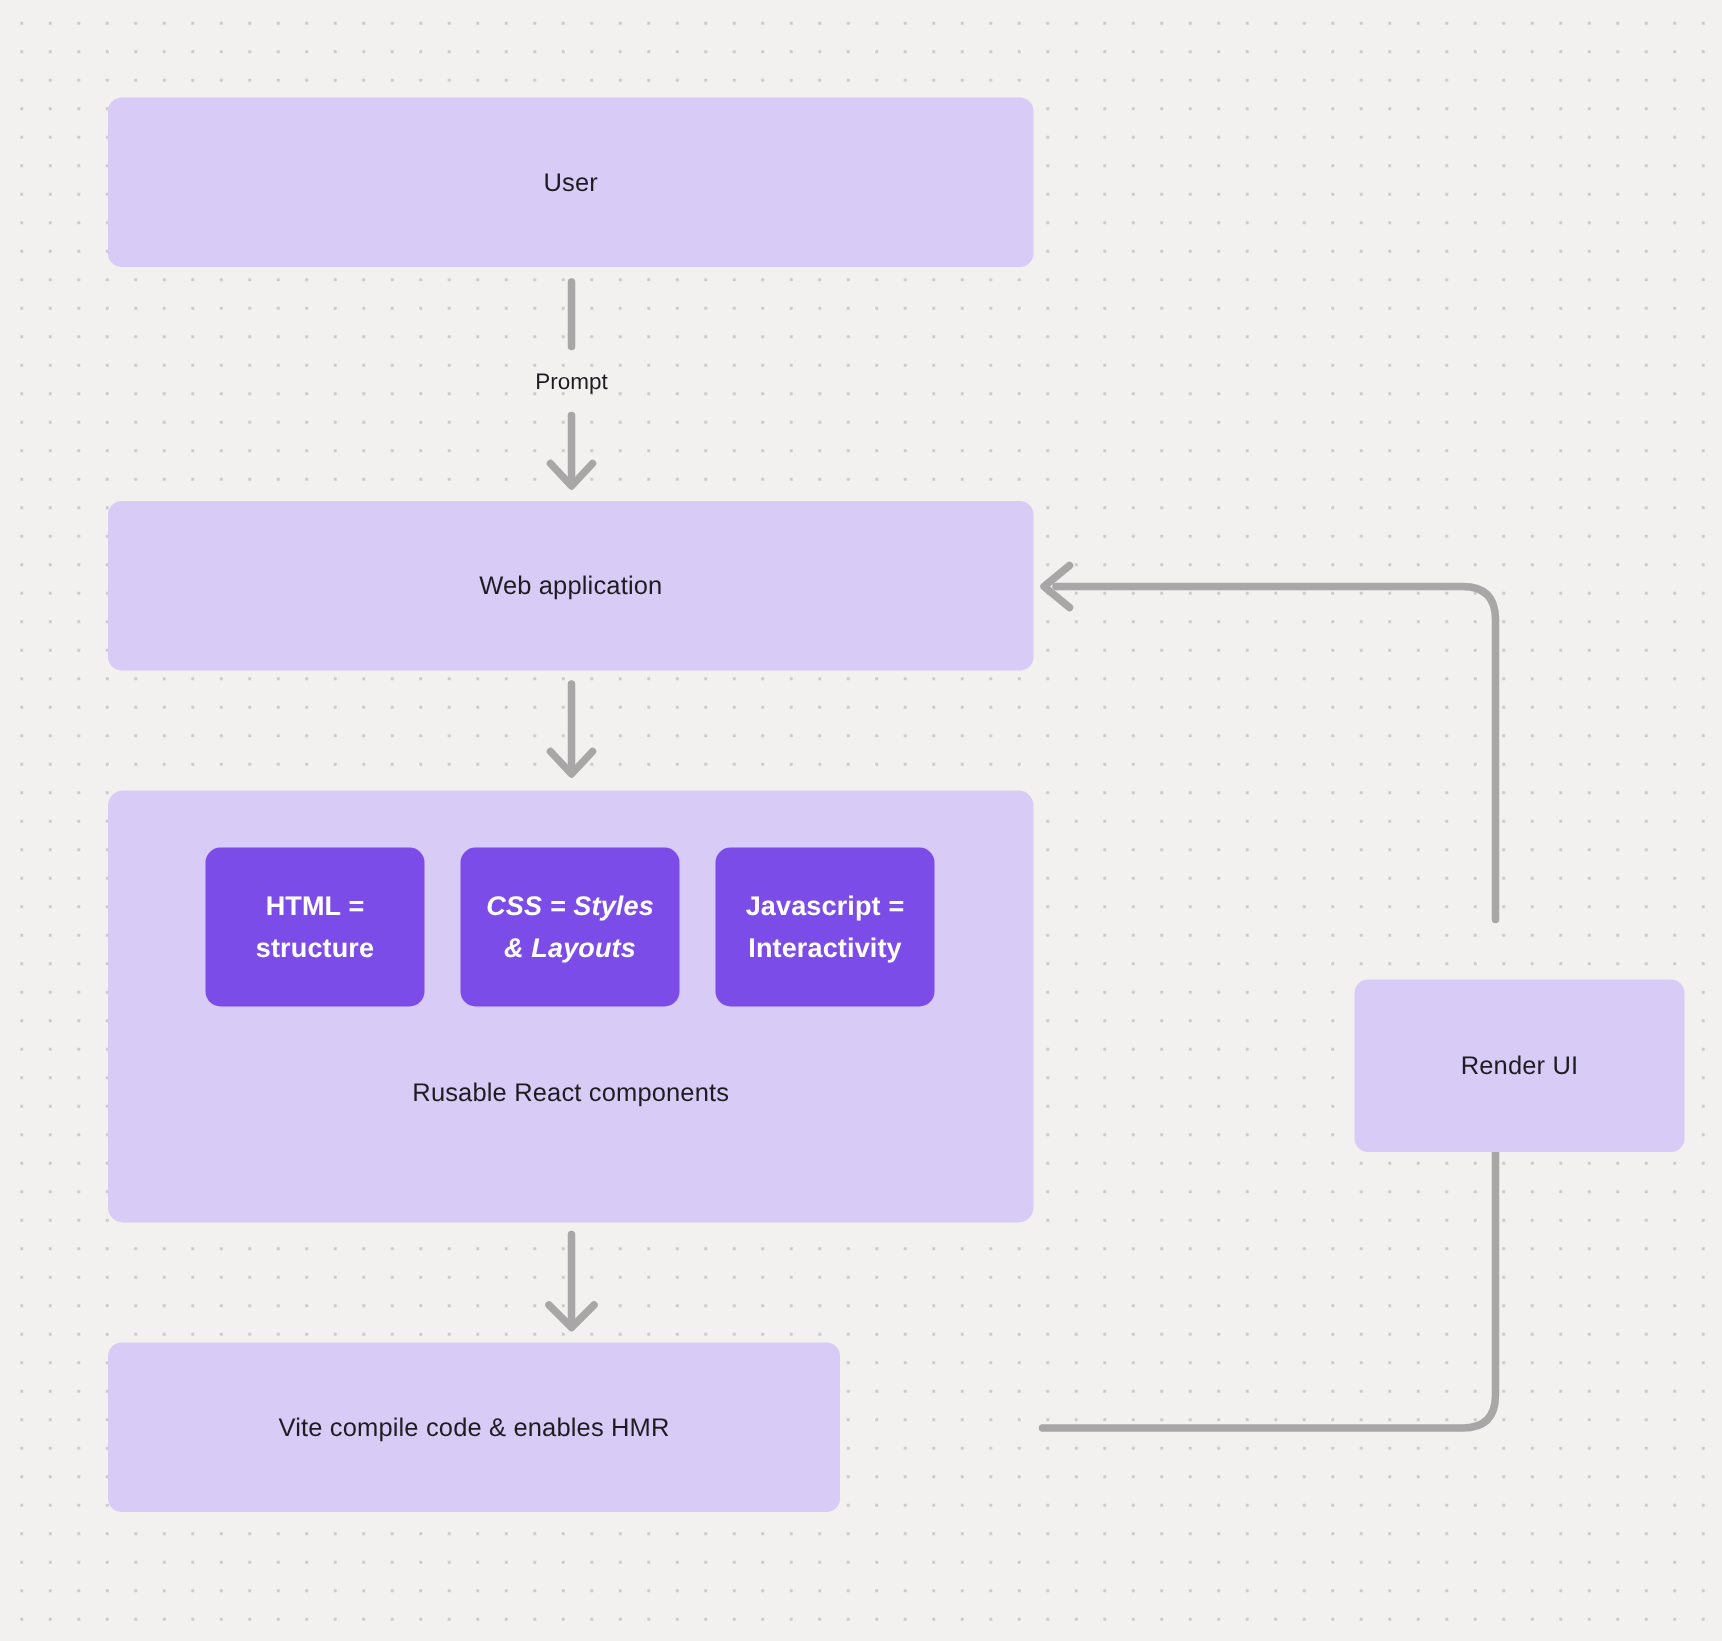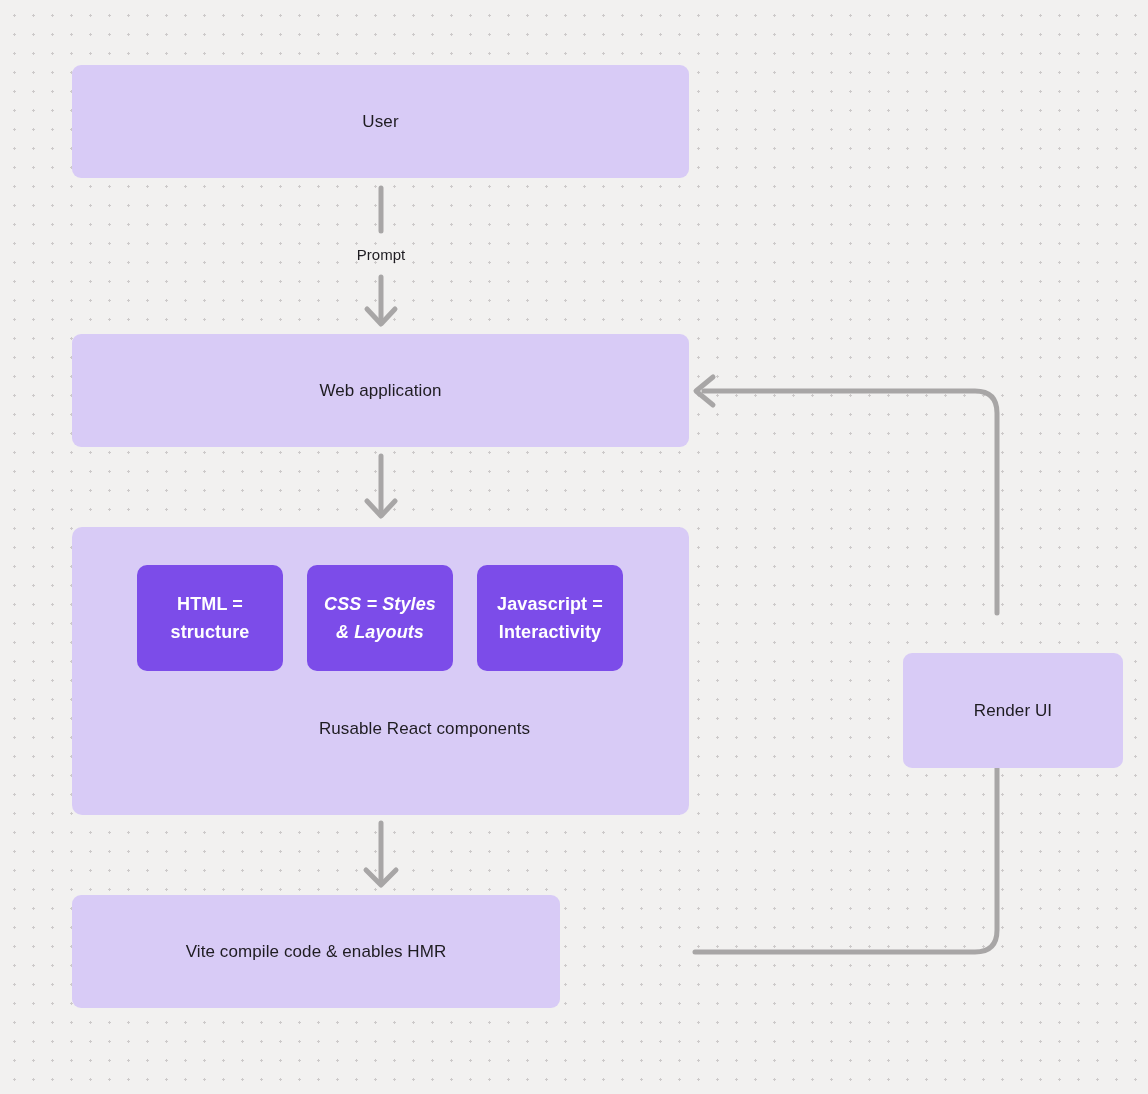"Rusable React components" .group-caption { margin-left: 44px -> none }
